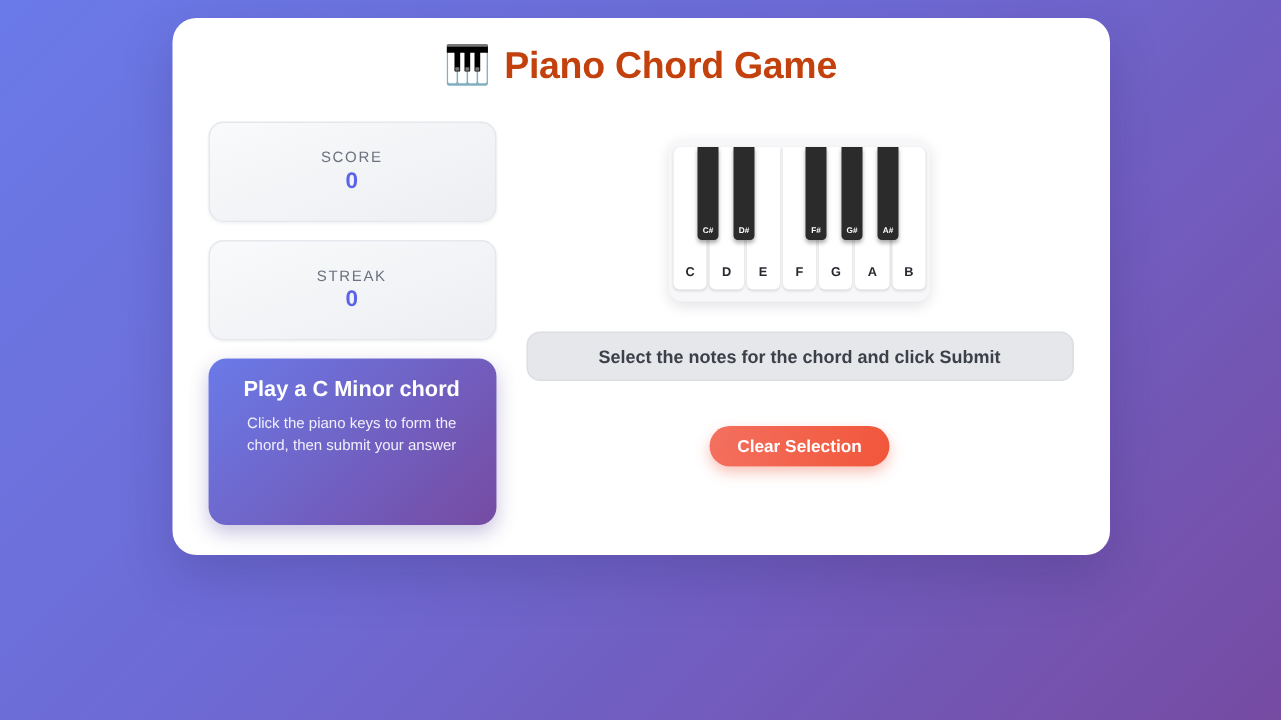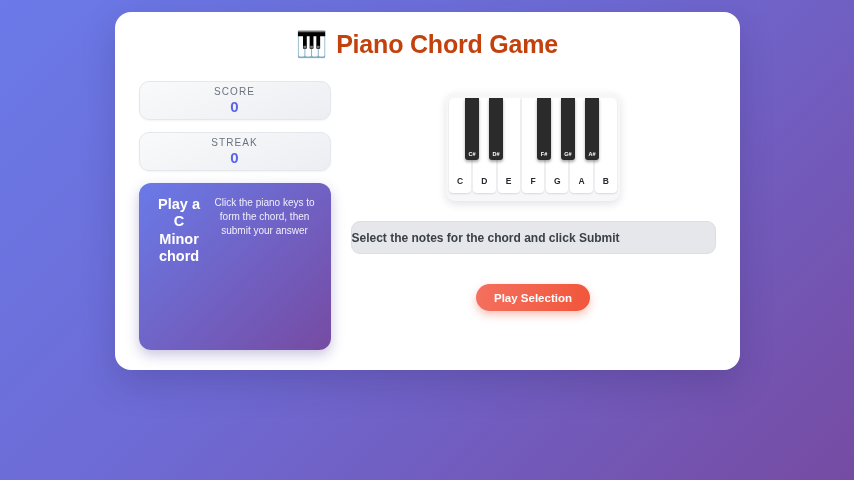"SCORE" .stat-card { height: 39px -> 67px }
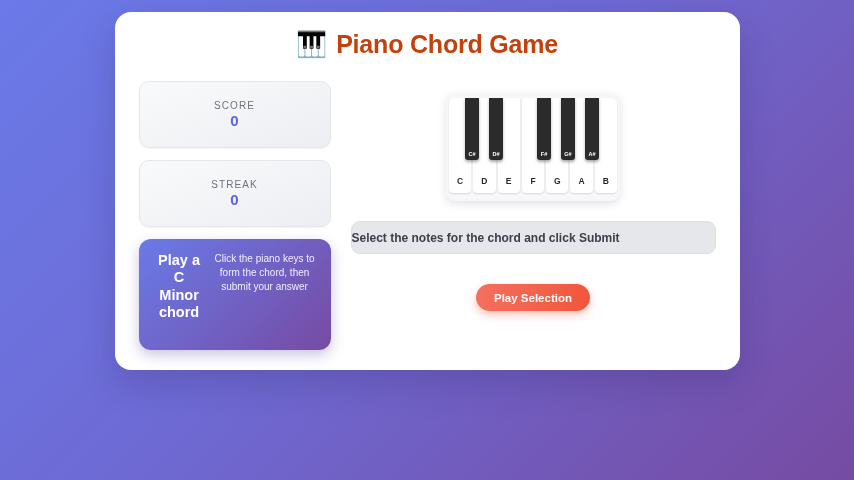"Select the notes for the" .status-bar { justify-content: flex-start -> center }
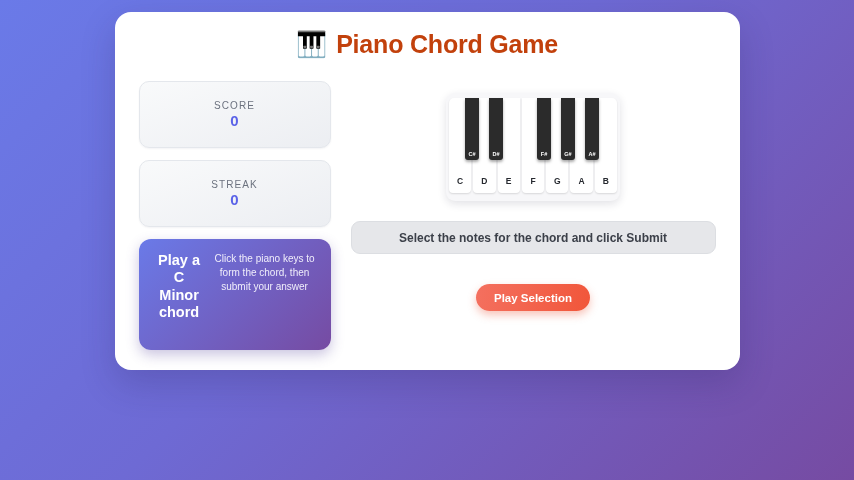"Play a C Minor chord" .prompt-card { flex-direction: none -> column }
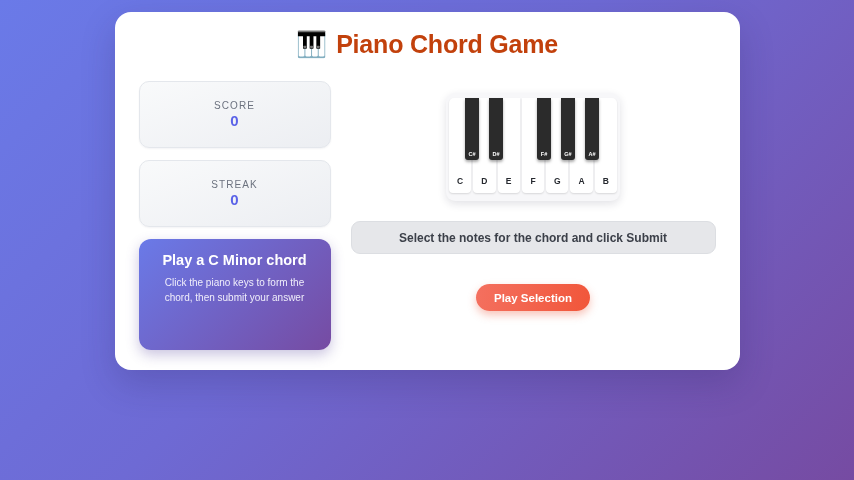"Play Selection" button.btn { text: Play -> Clear }
